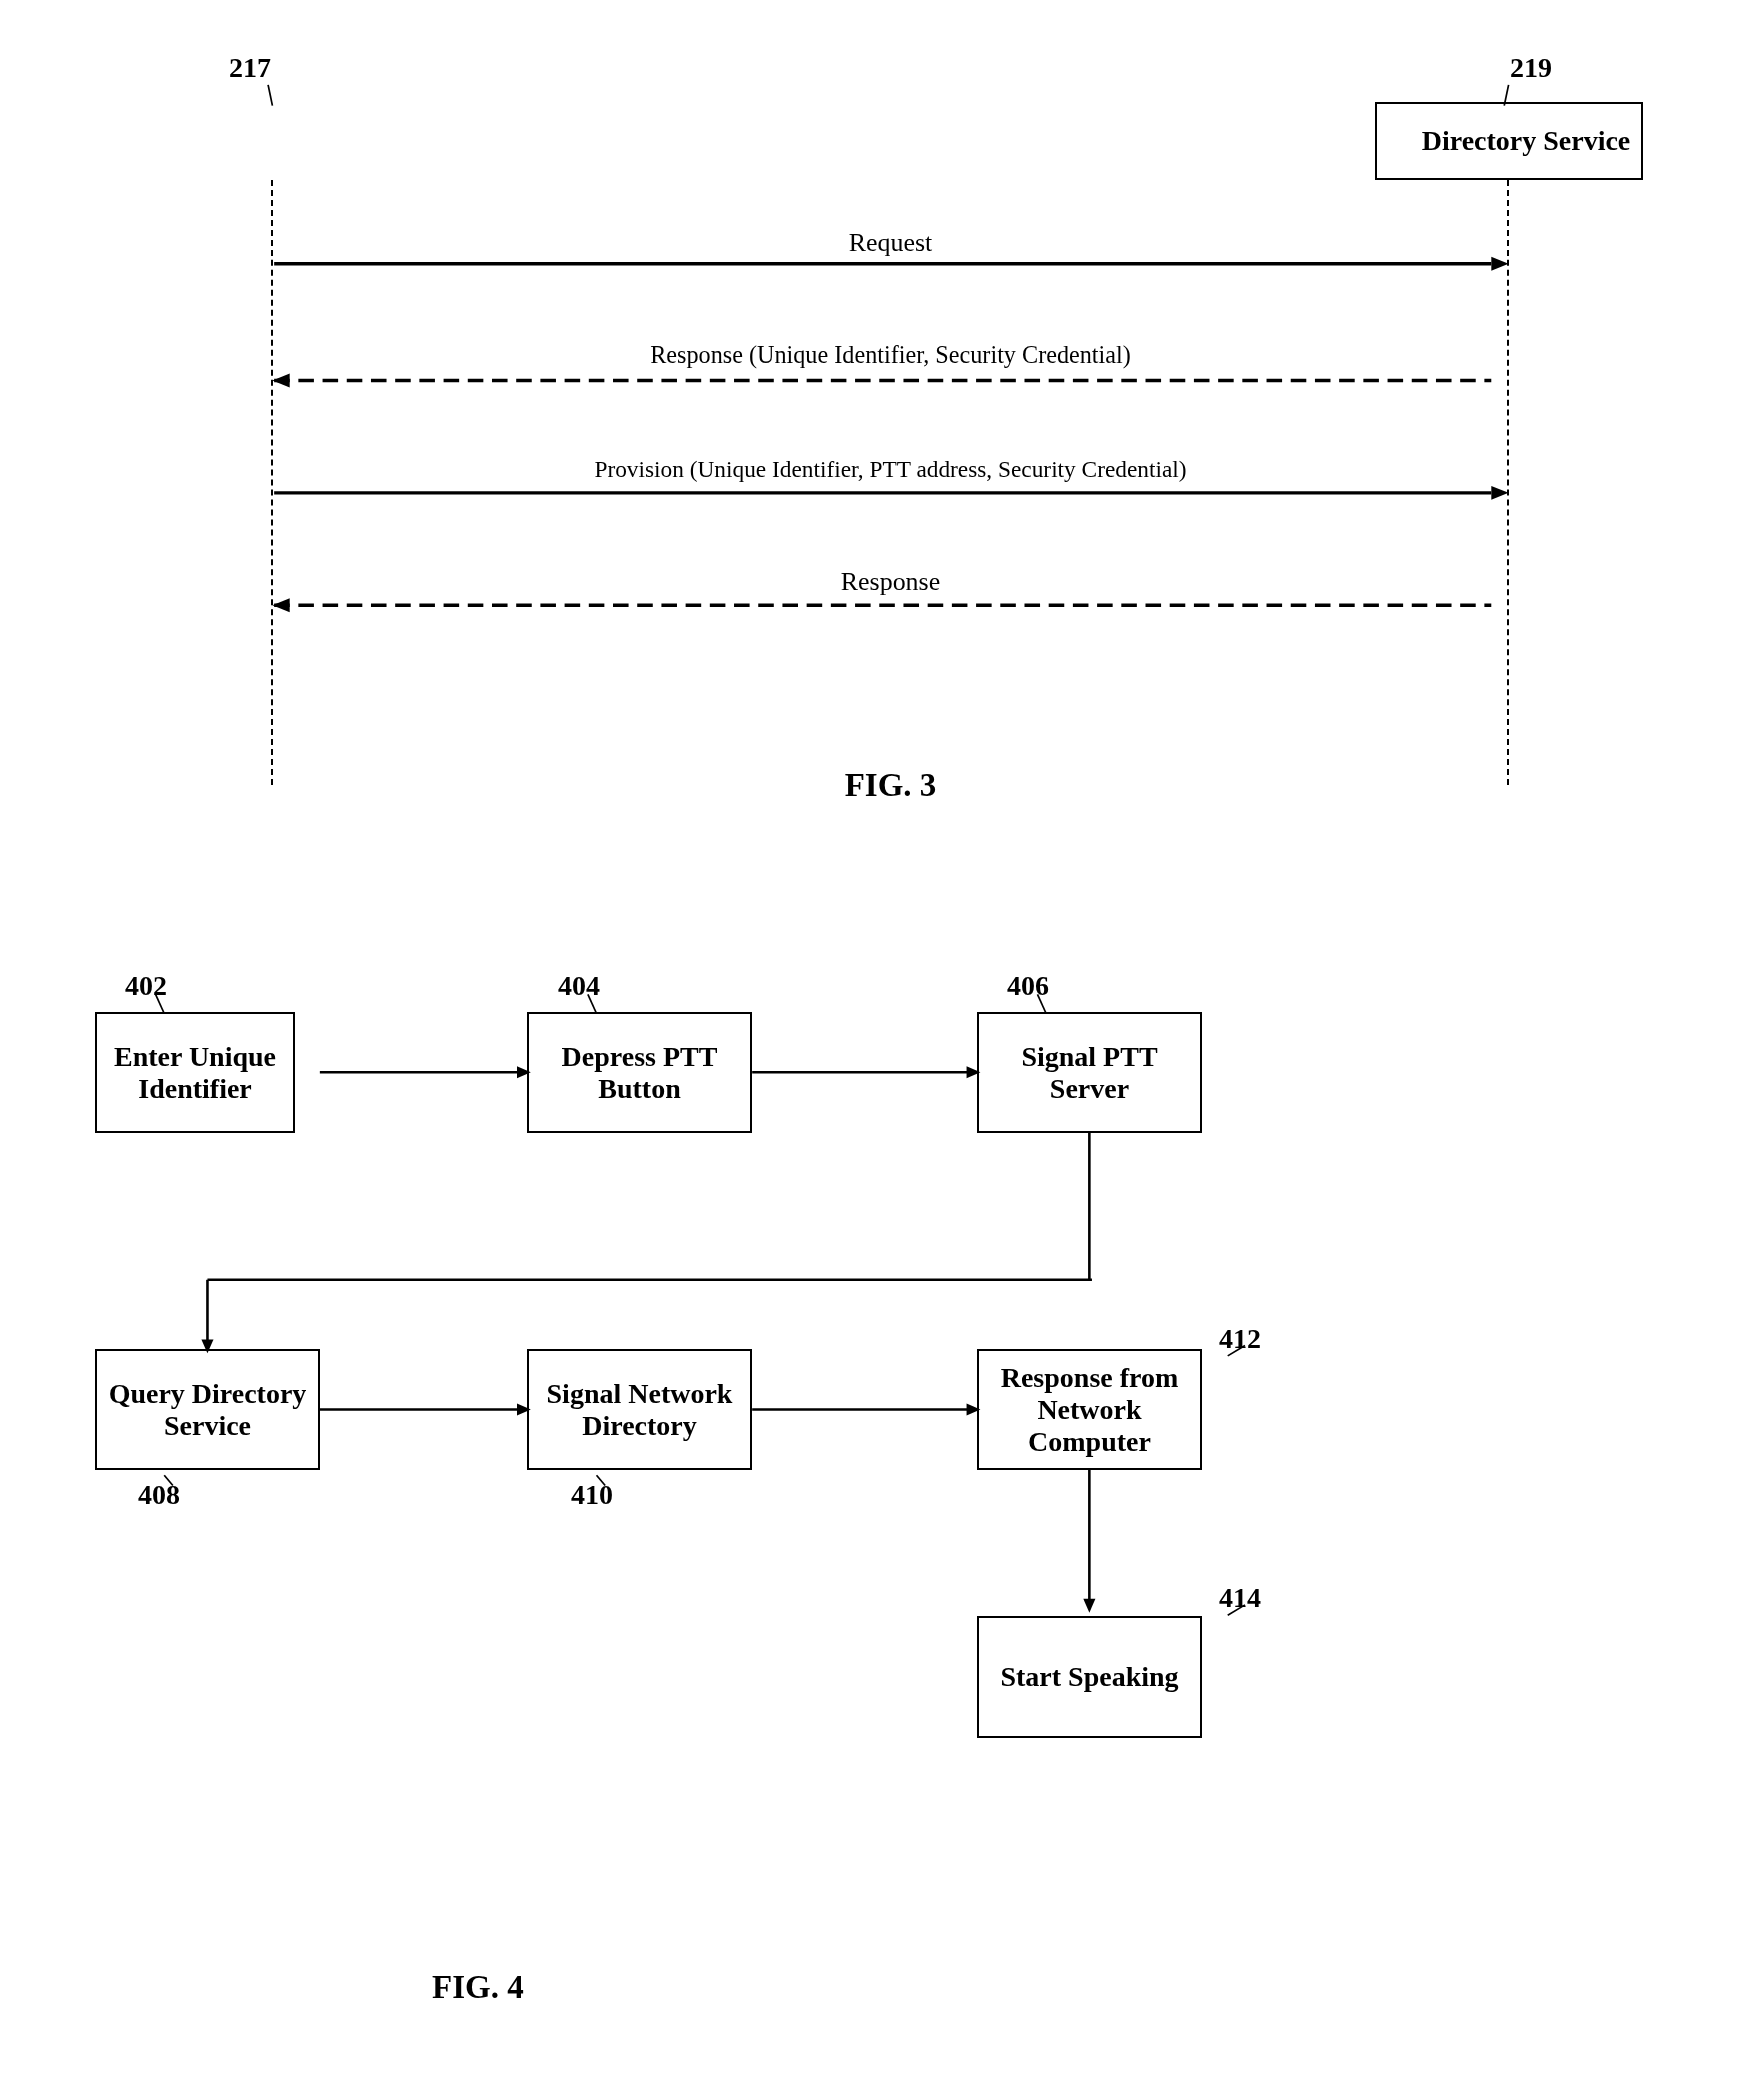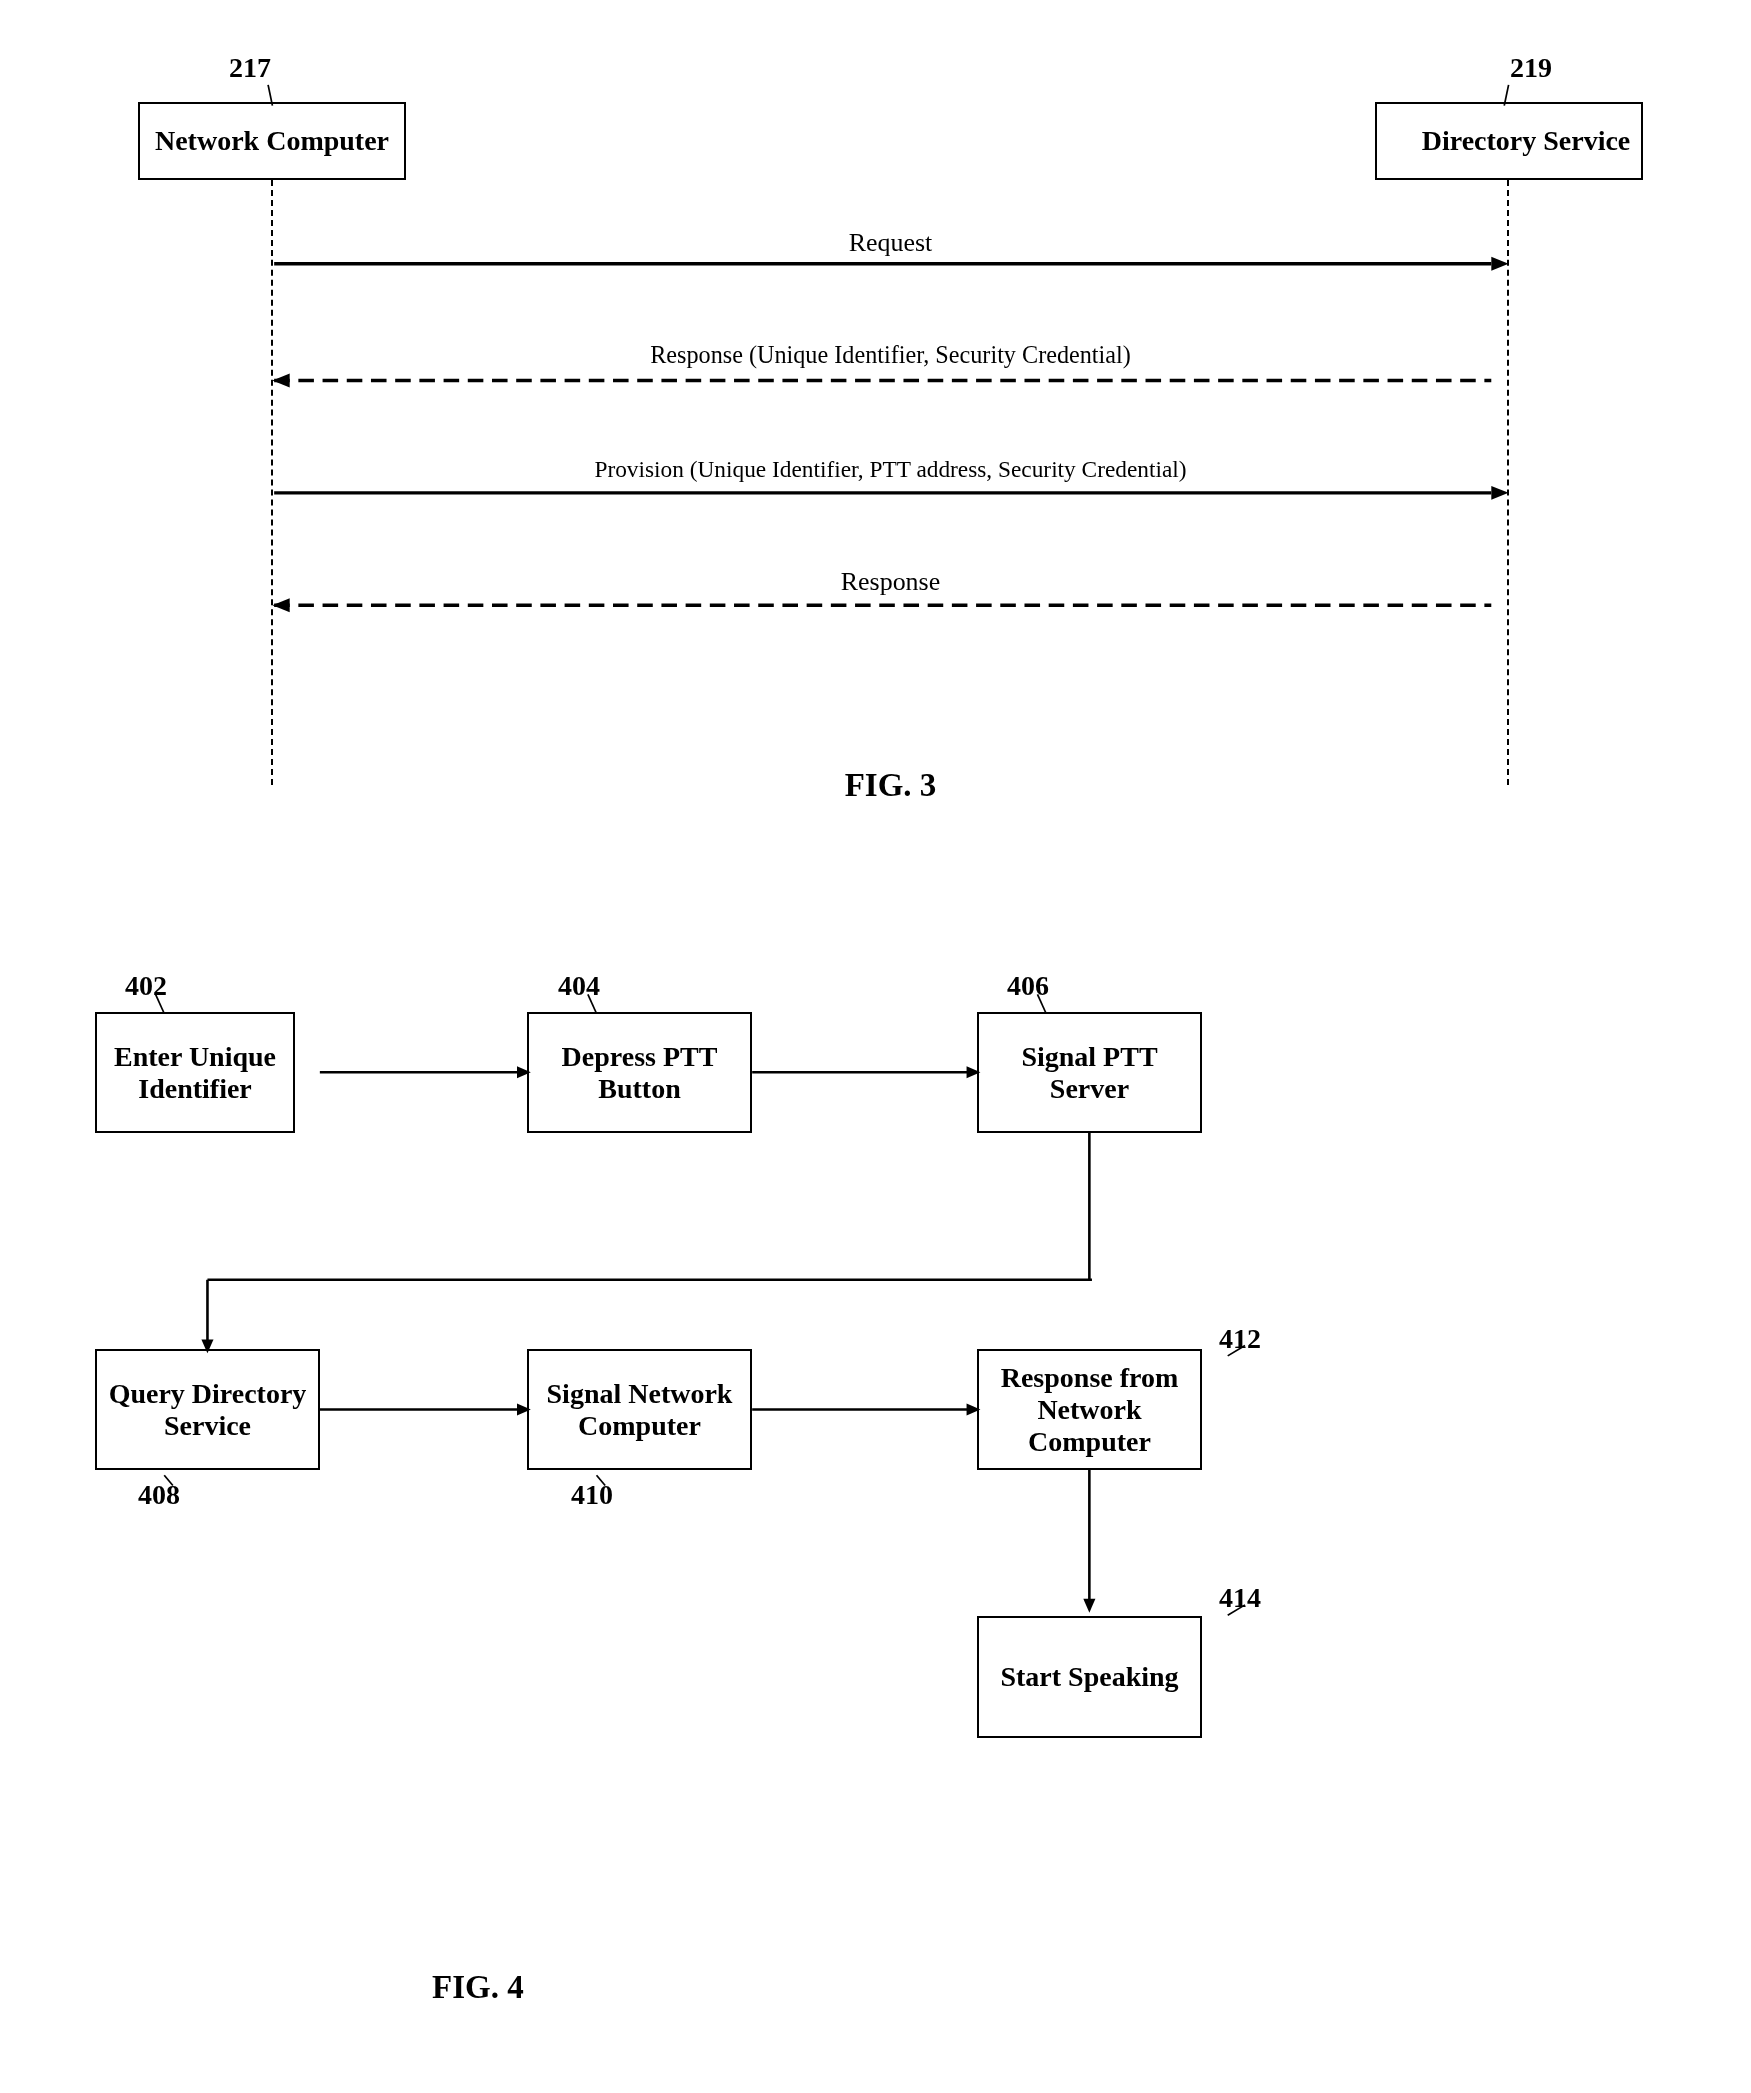"Network Computer" div.box-network-computer { html: <div> <span>Network Computer</span> </div> -> none }
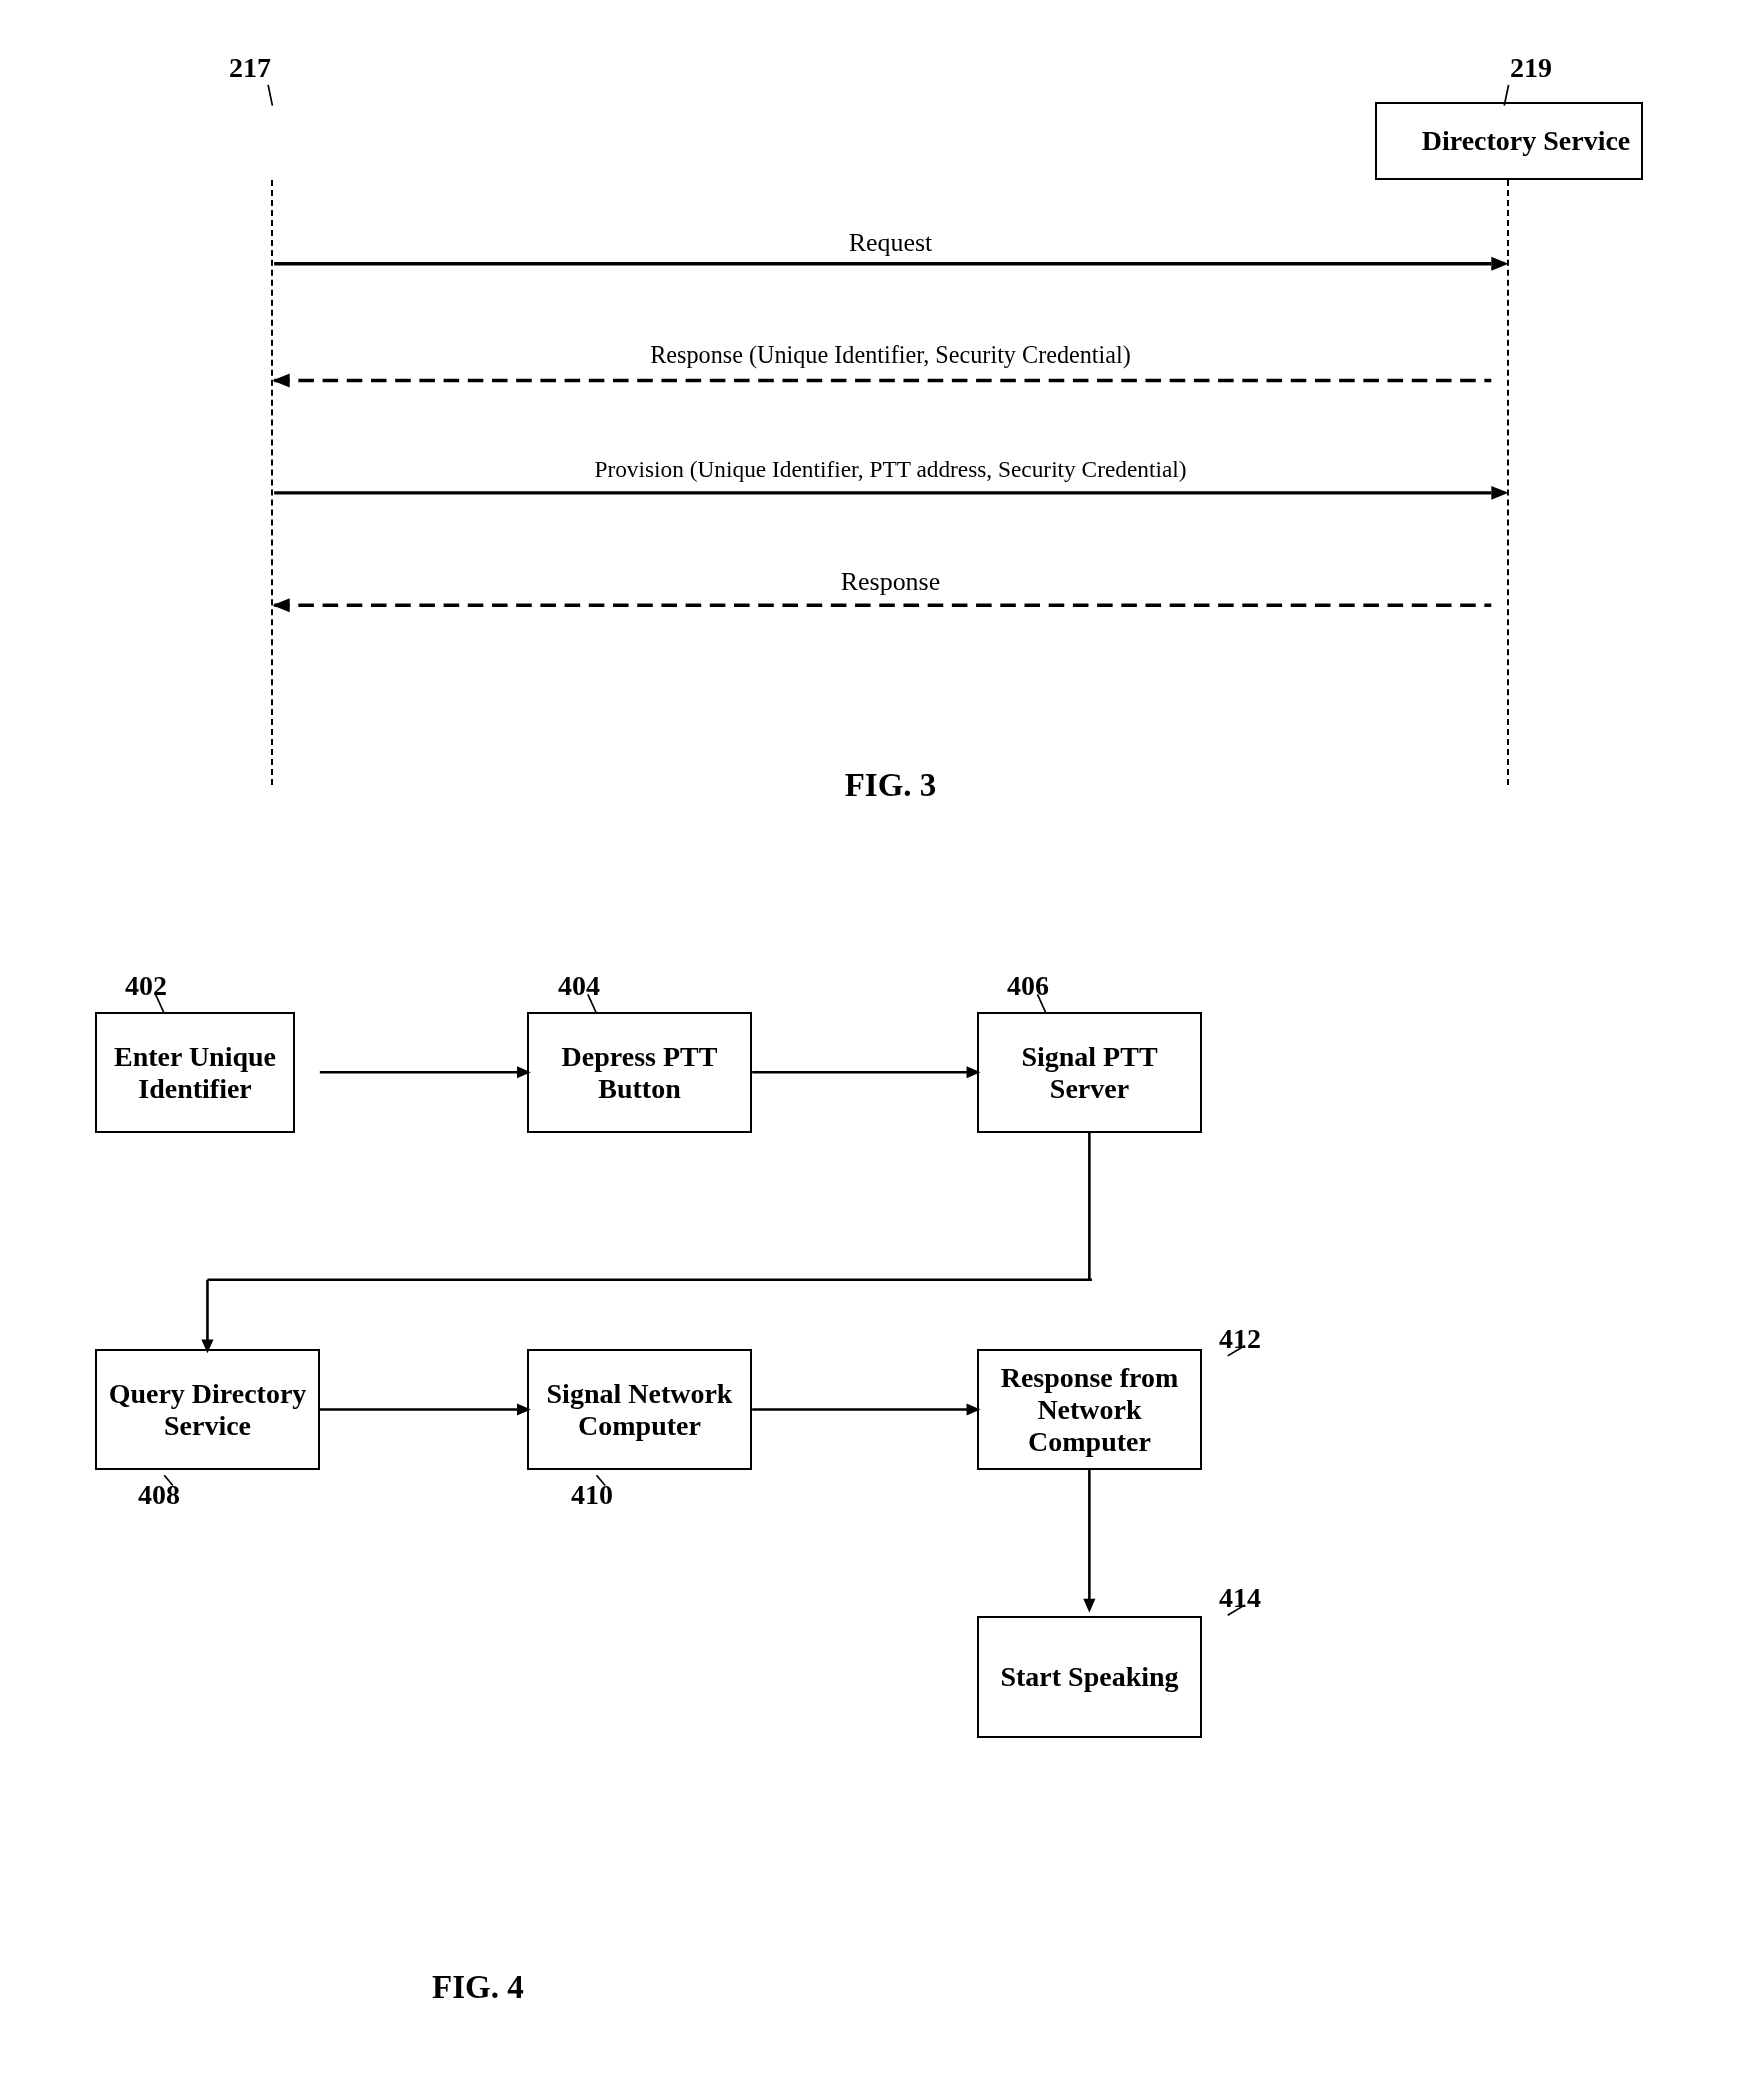"Signal Network Computer" span { text: Computer -> Directory }
